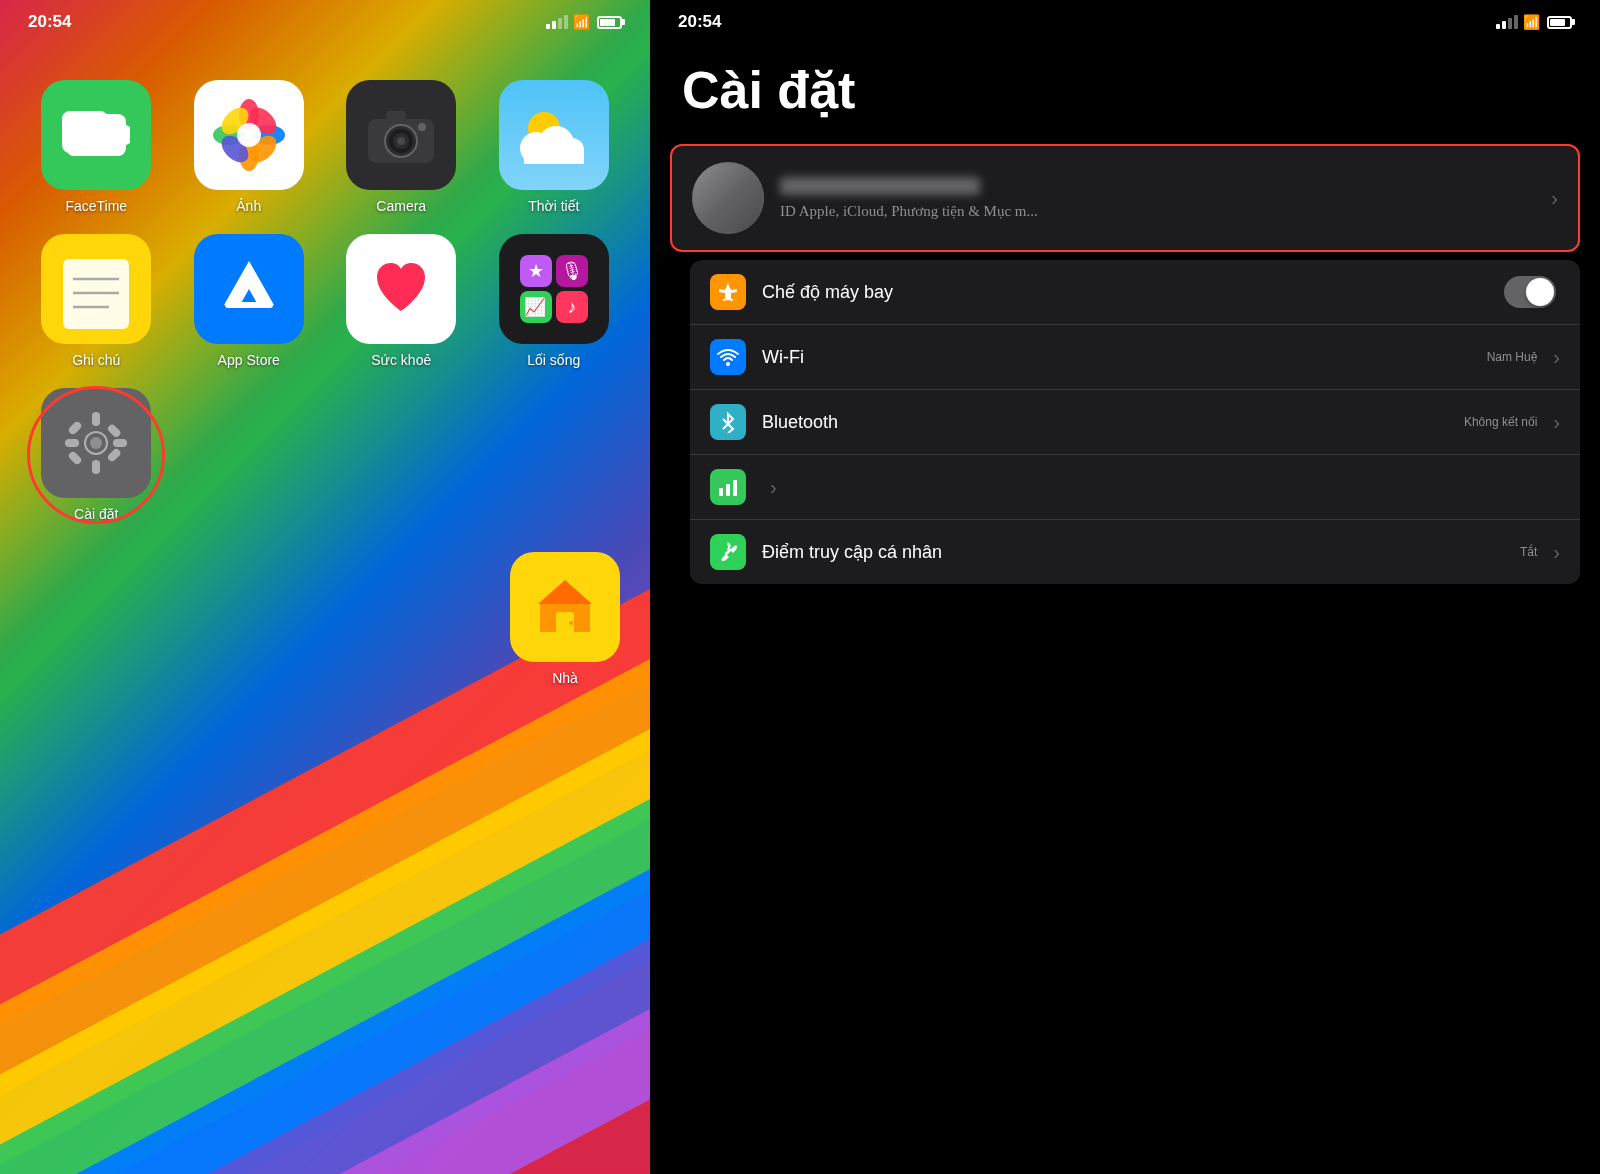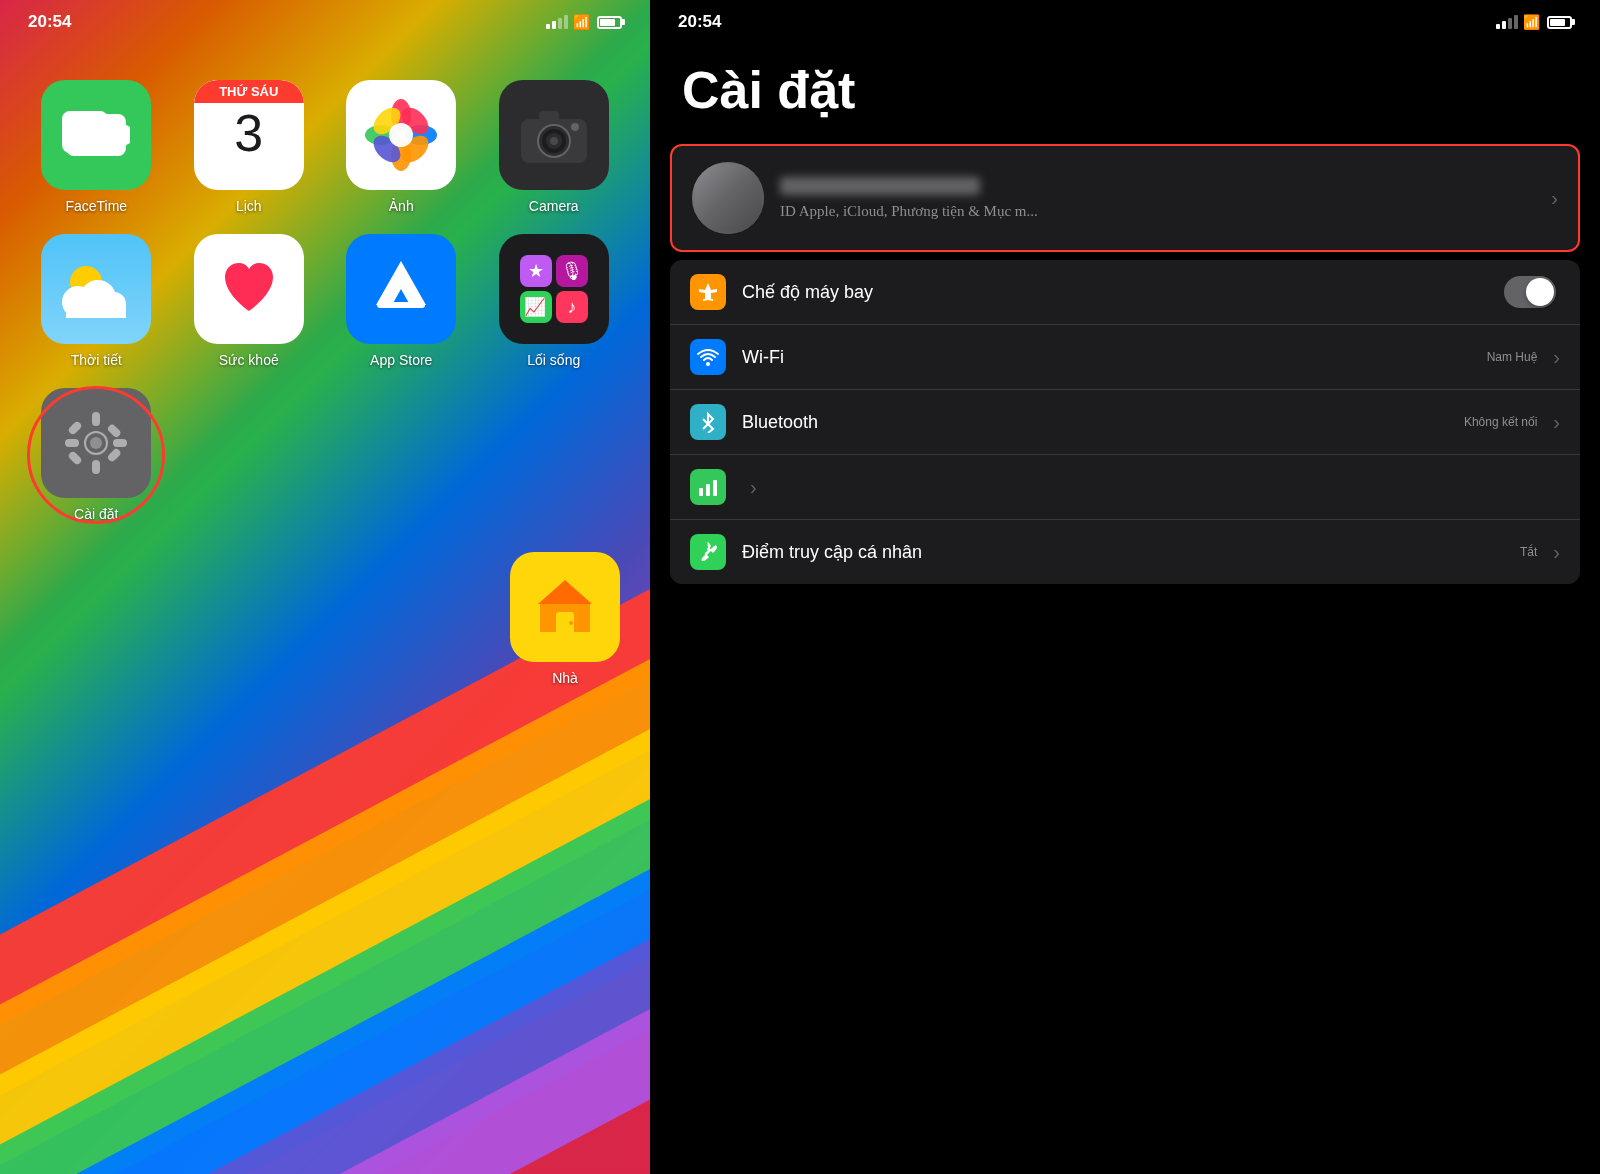"THỨ SÁU" div.app-item { html: <div> <div> <div>THỨ SÁU</div> <div>3</div> </div> <span>Lịch</span> </div> -> none }
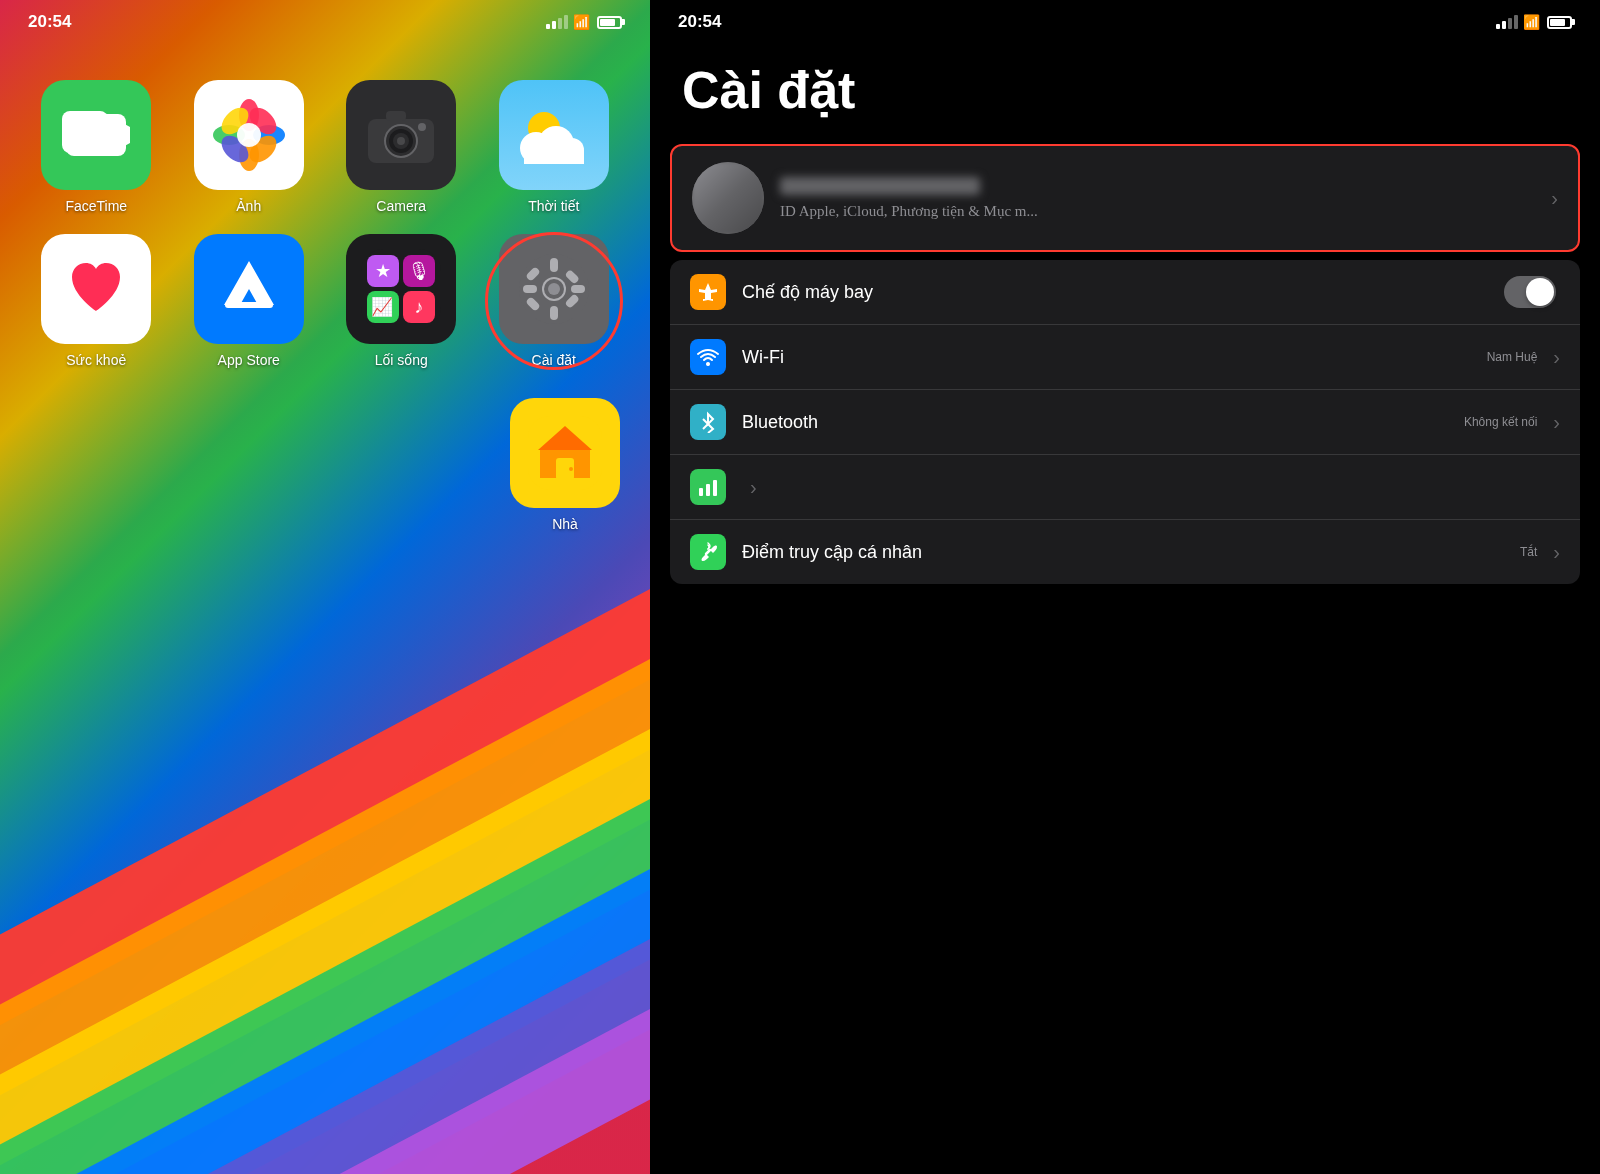"Chế độ máy bay" .settings-list { padding-left: none -> 20px }
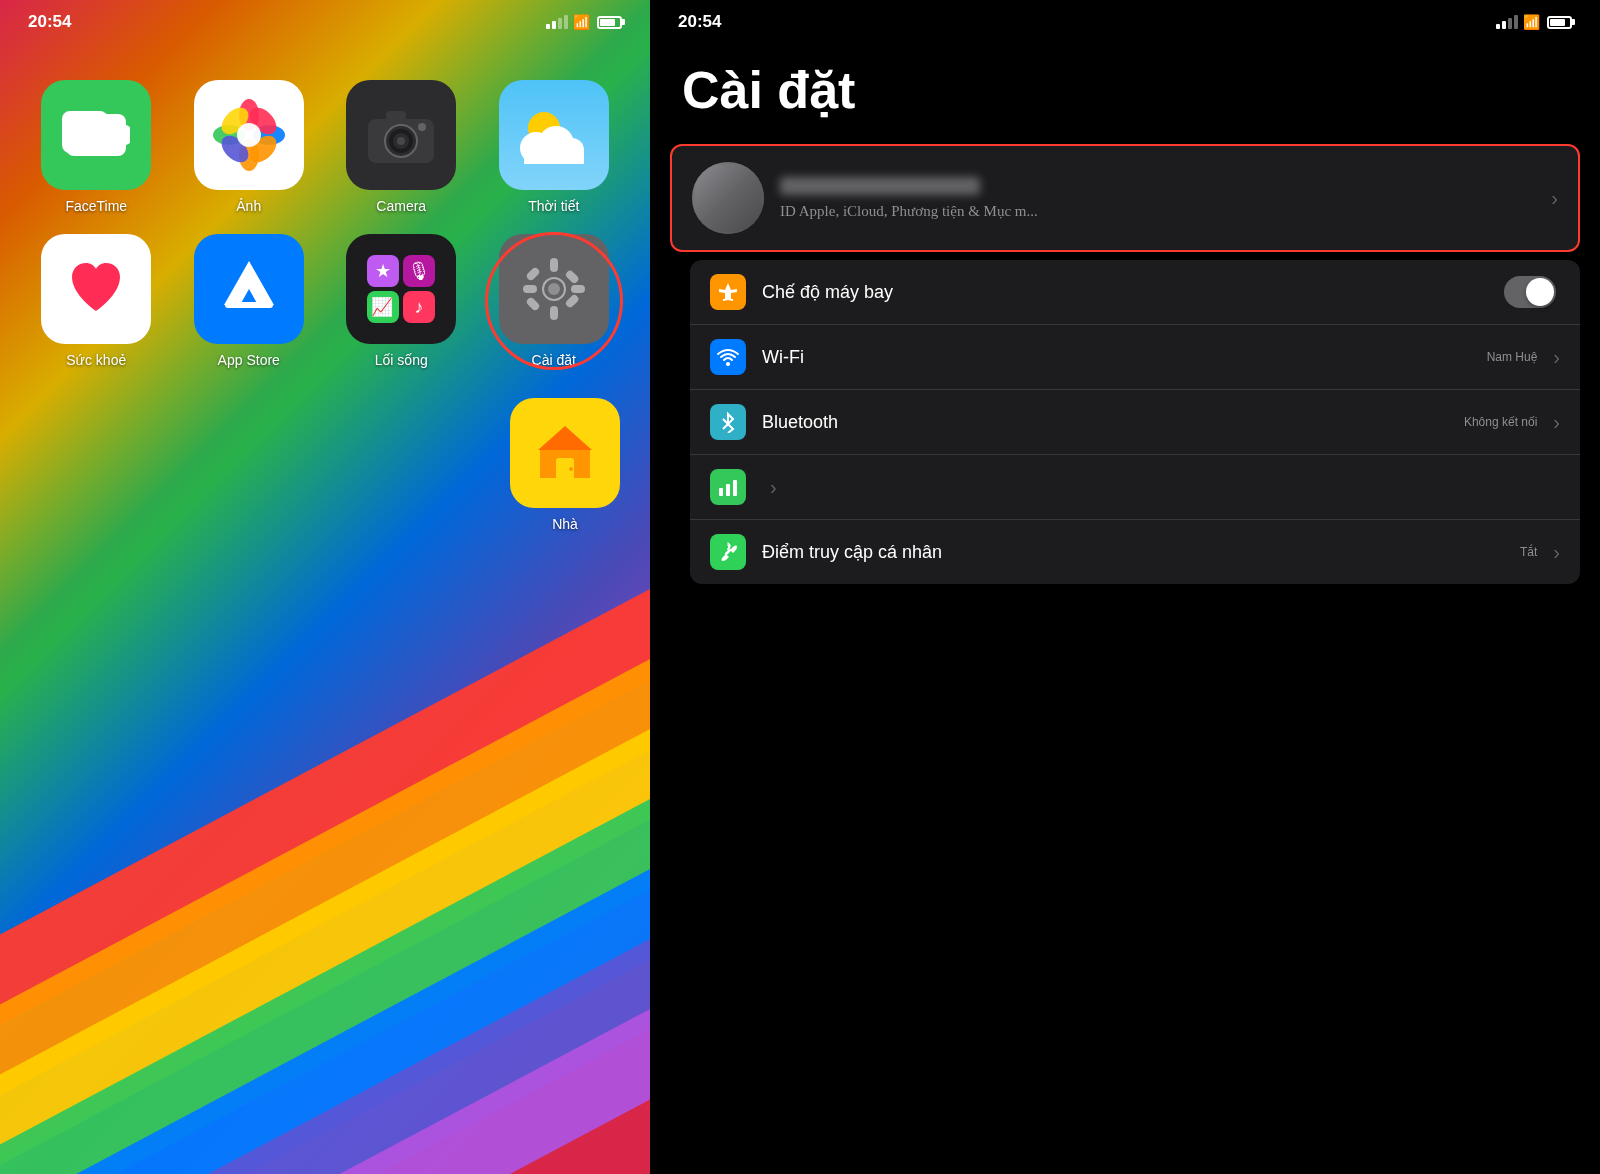"Ghi chú" div.app-item { html: none -> <div> <div> <svg> <rect></rect> <line></line> <line></line> <line></line> </svg> </div> <span>Ghi chú</span> </div> }
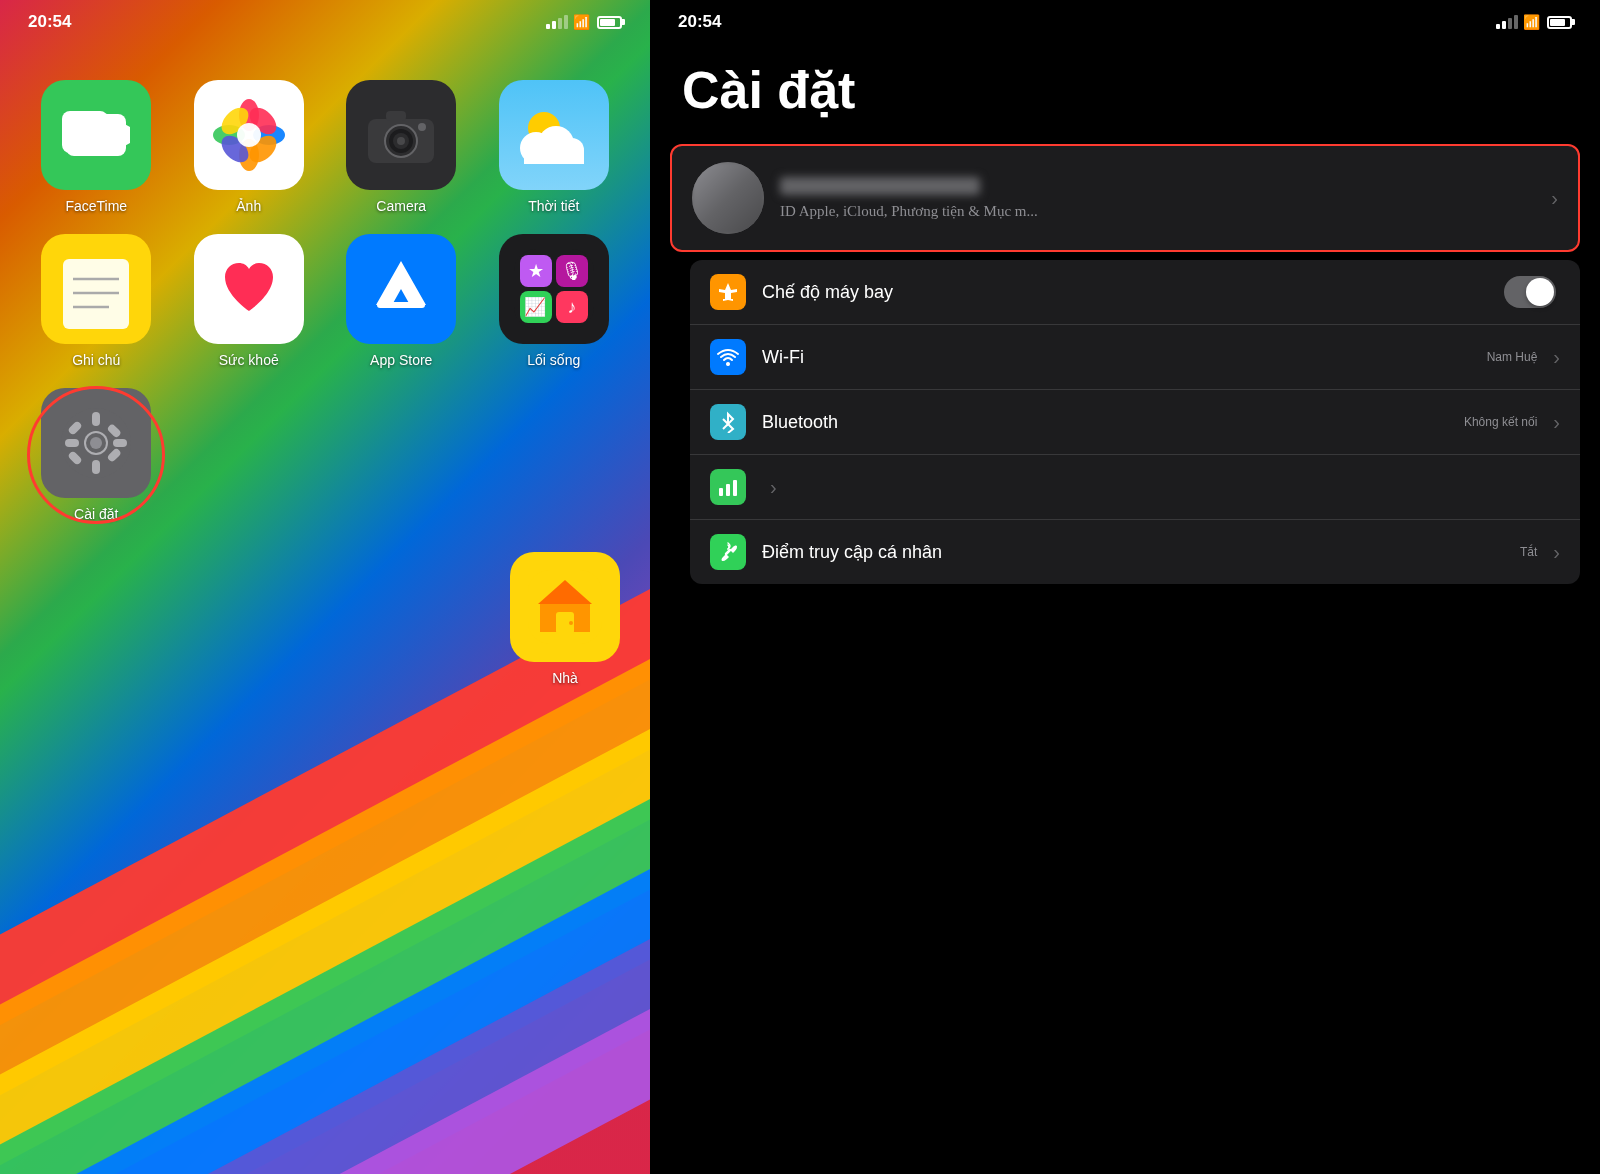"Sức khoẻ" div.app-item { order: before "App Store" -> after "App Store" }
